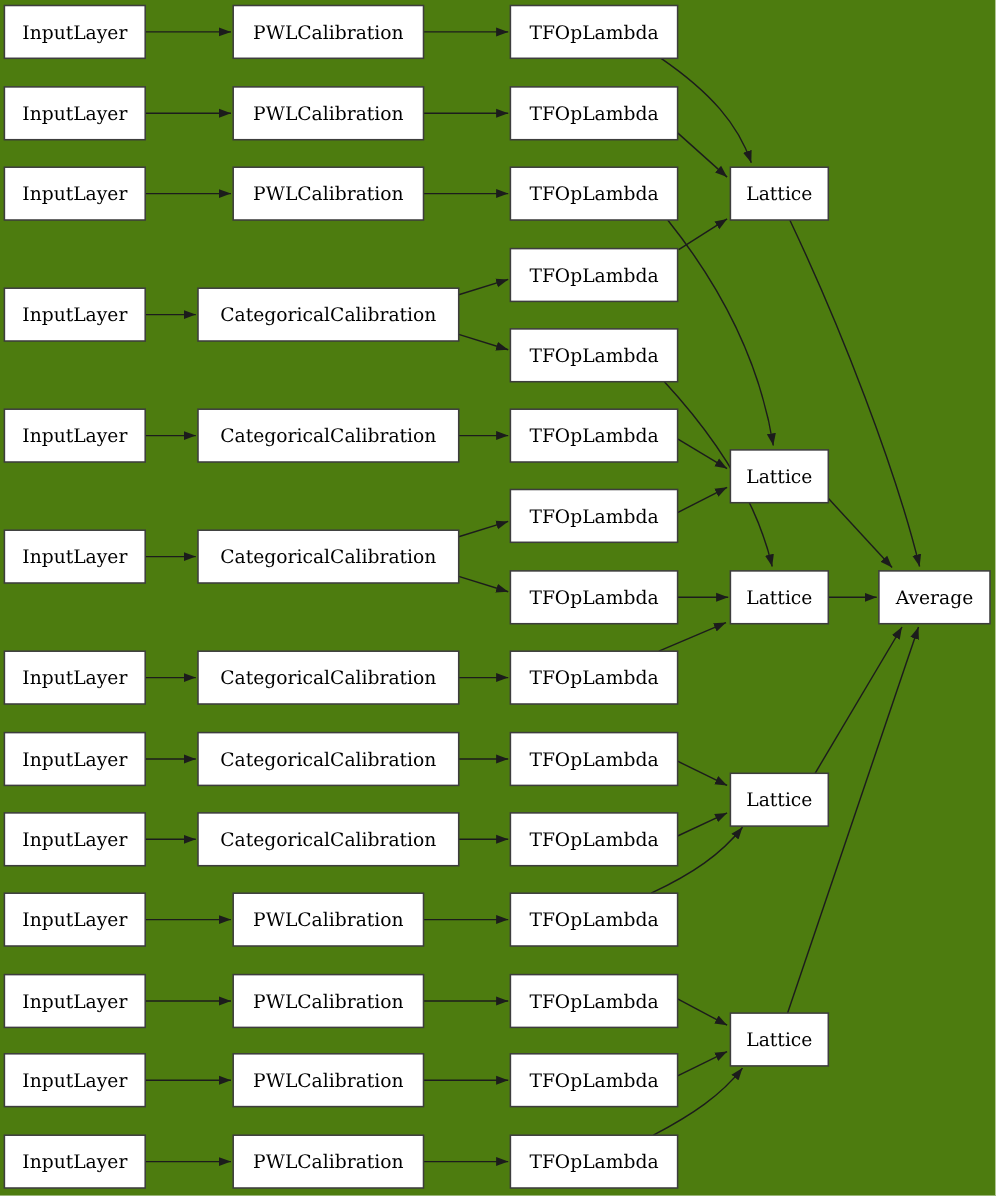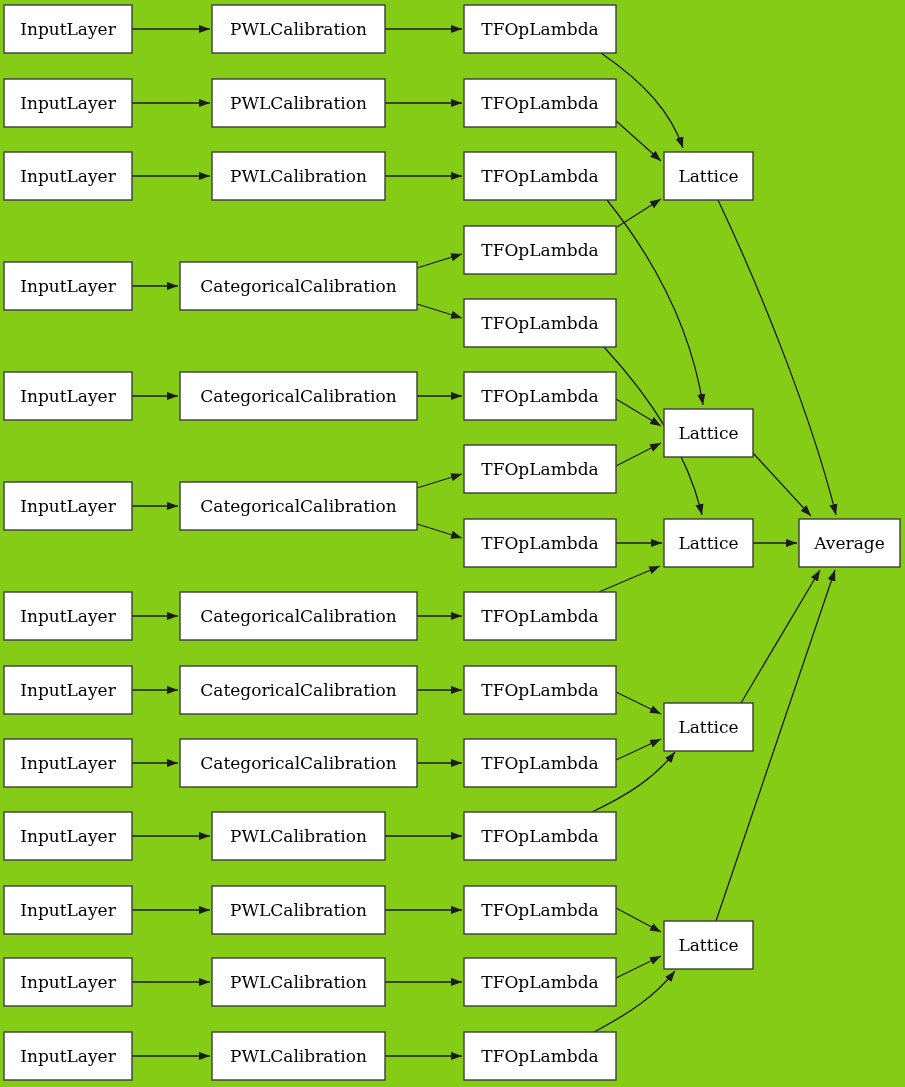"InputLayer" #canvas-wrap { background: #84cc16 -> #4d7c0f }
